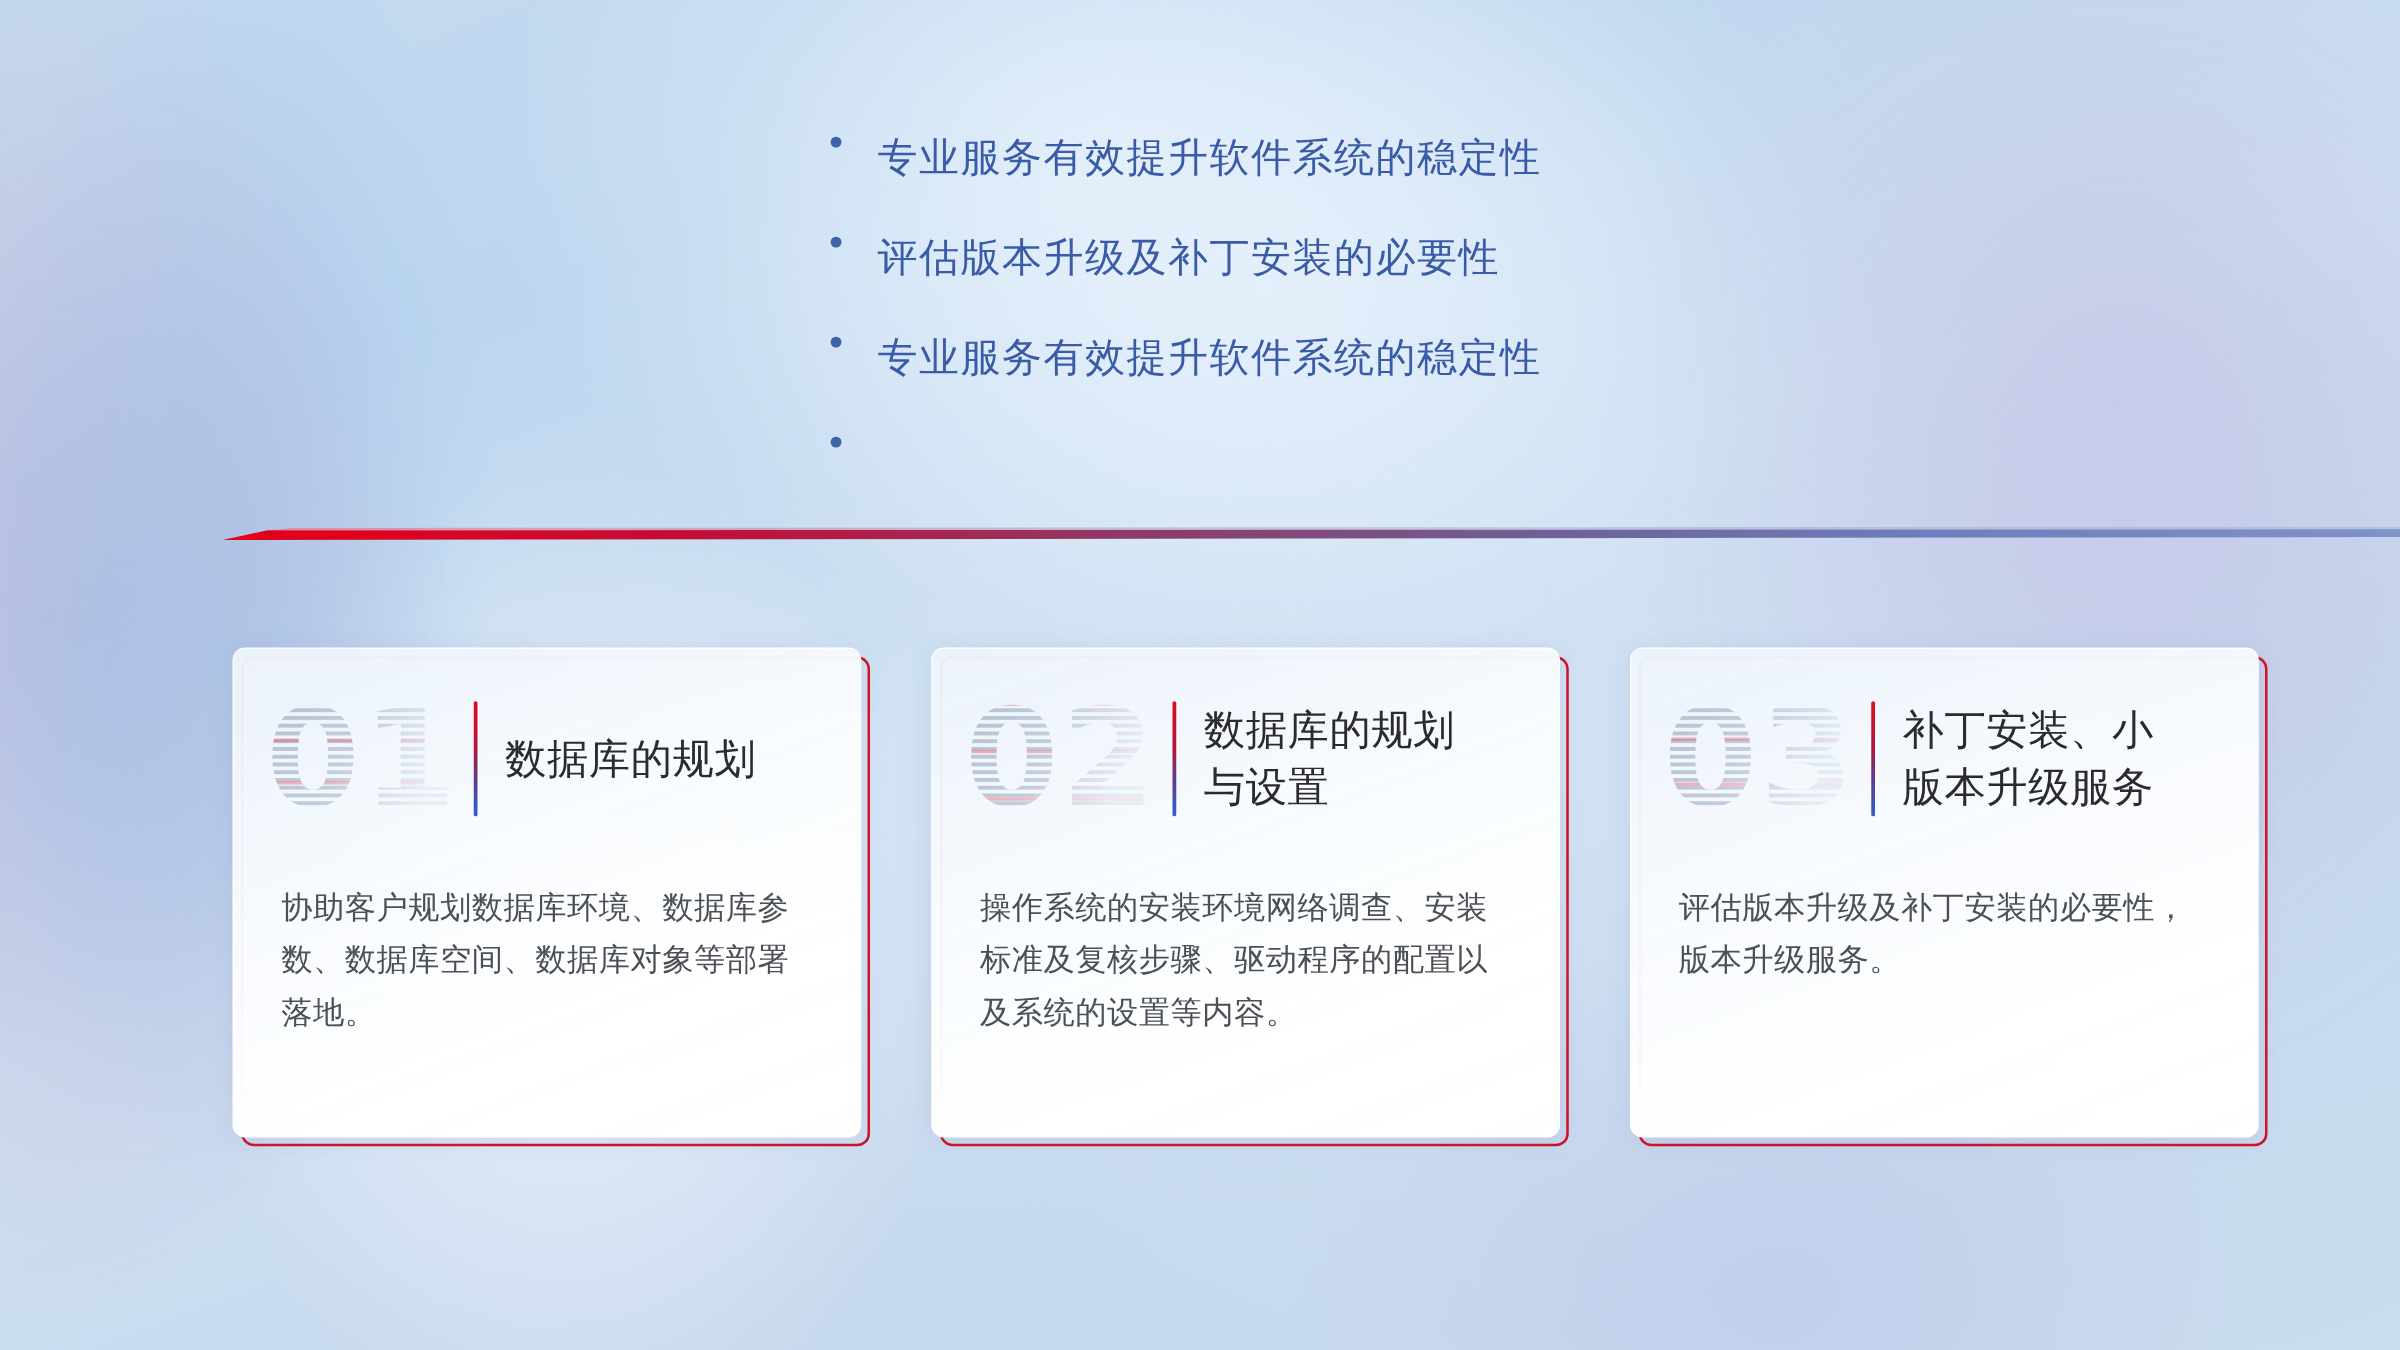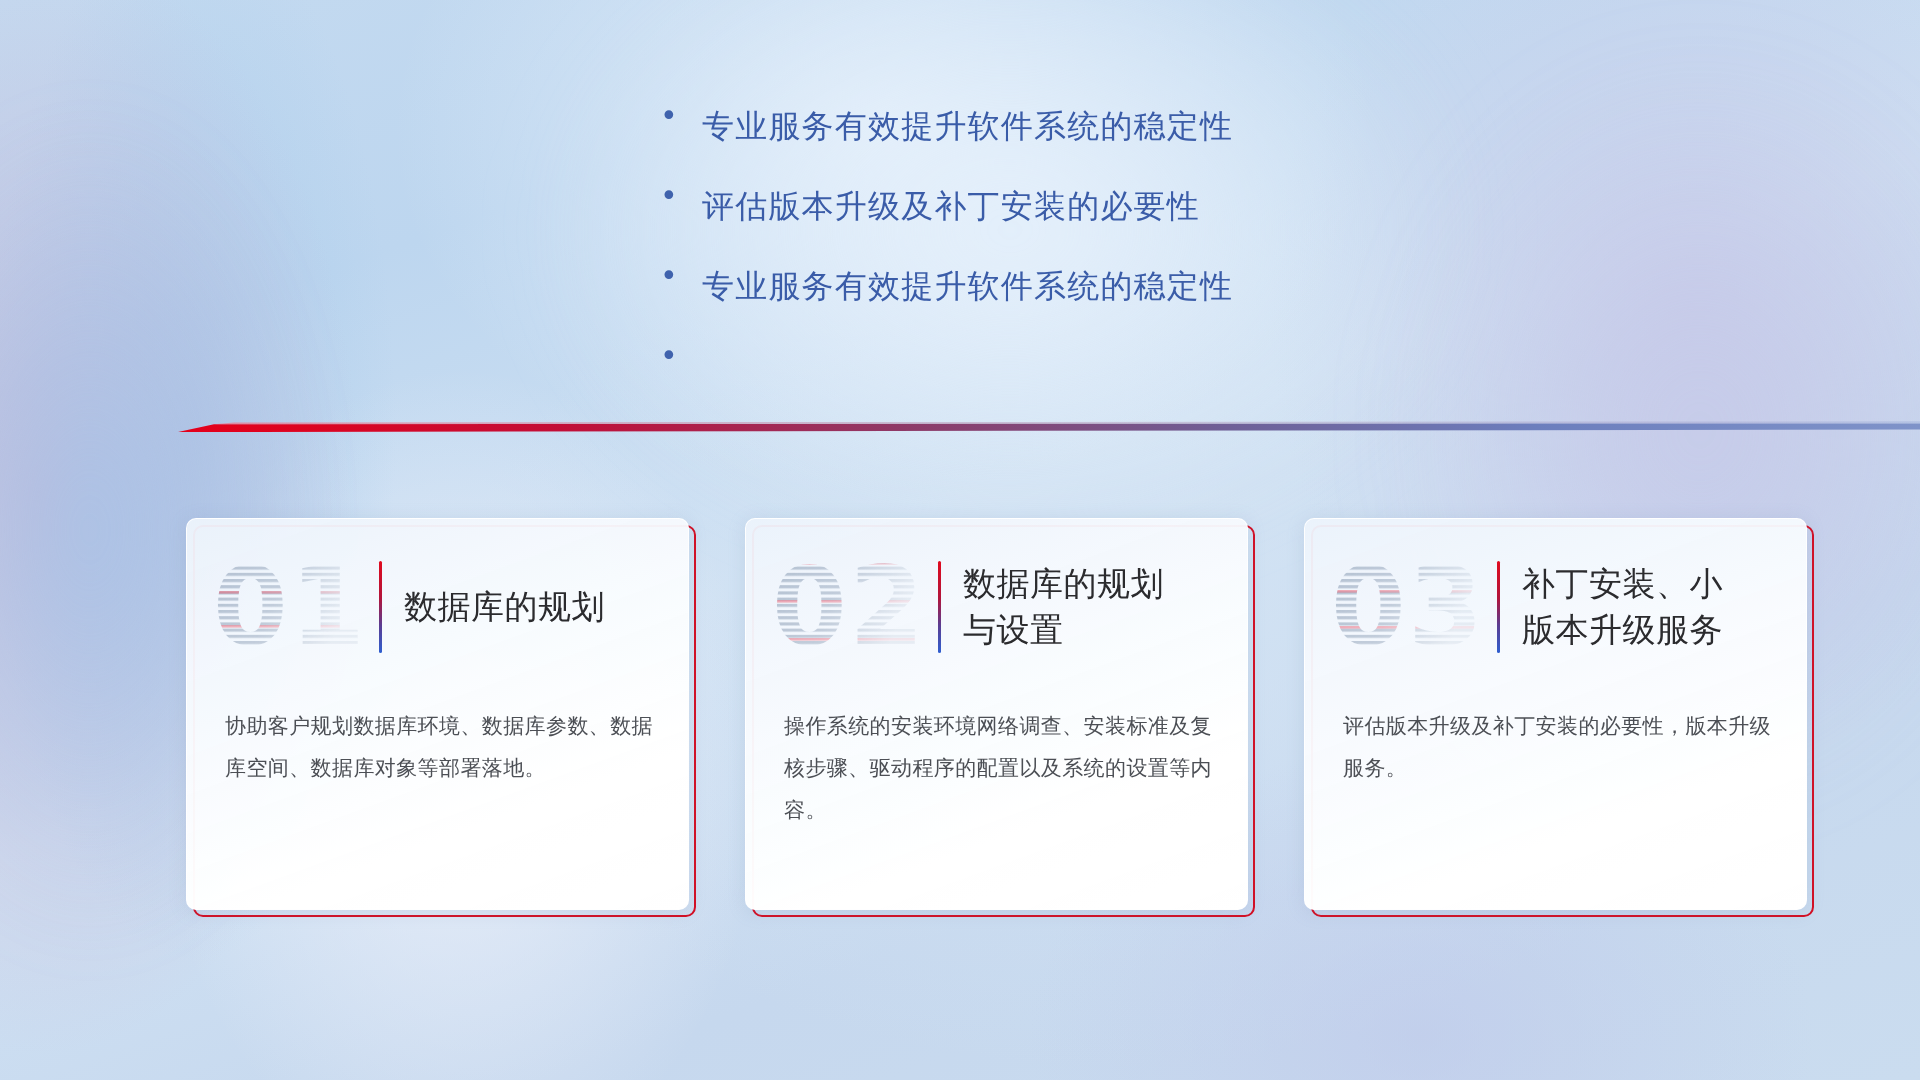"协助客户规划数据库环境、数据库参数、数据库空间、数据库对象等部署落地。" .card-body { font-size: 21px -> 25px }
